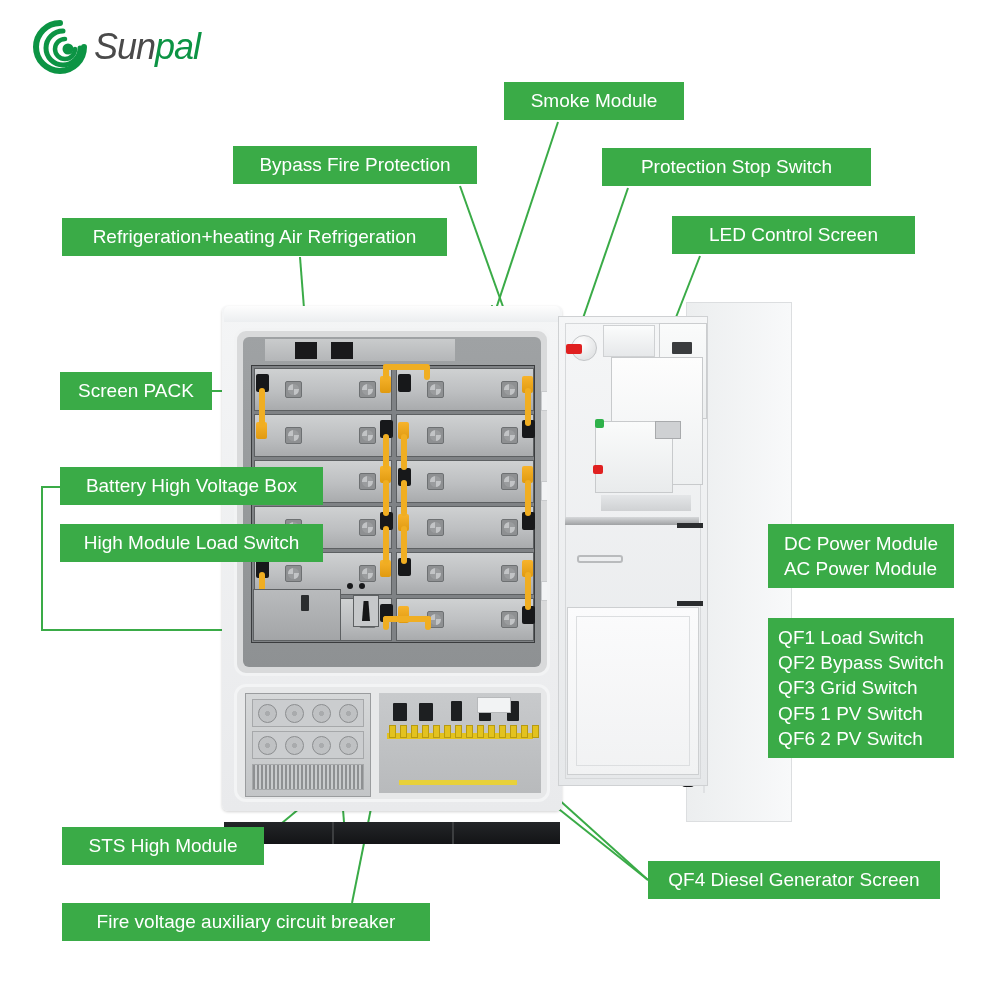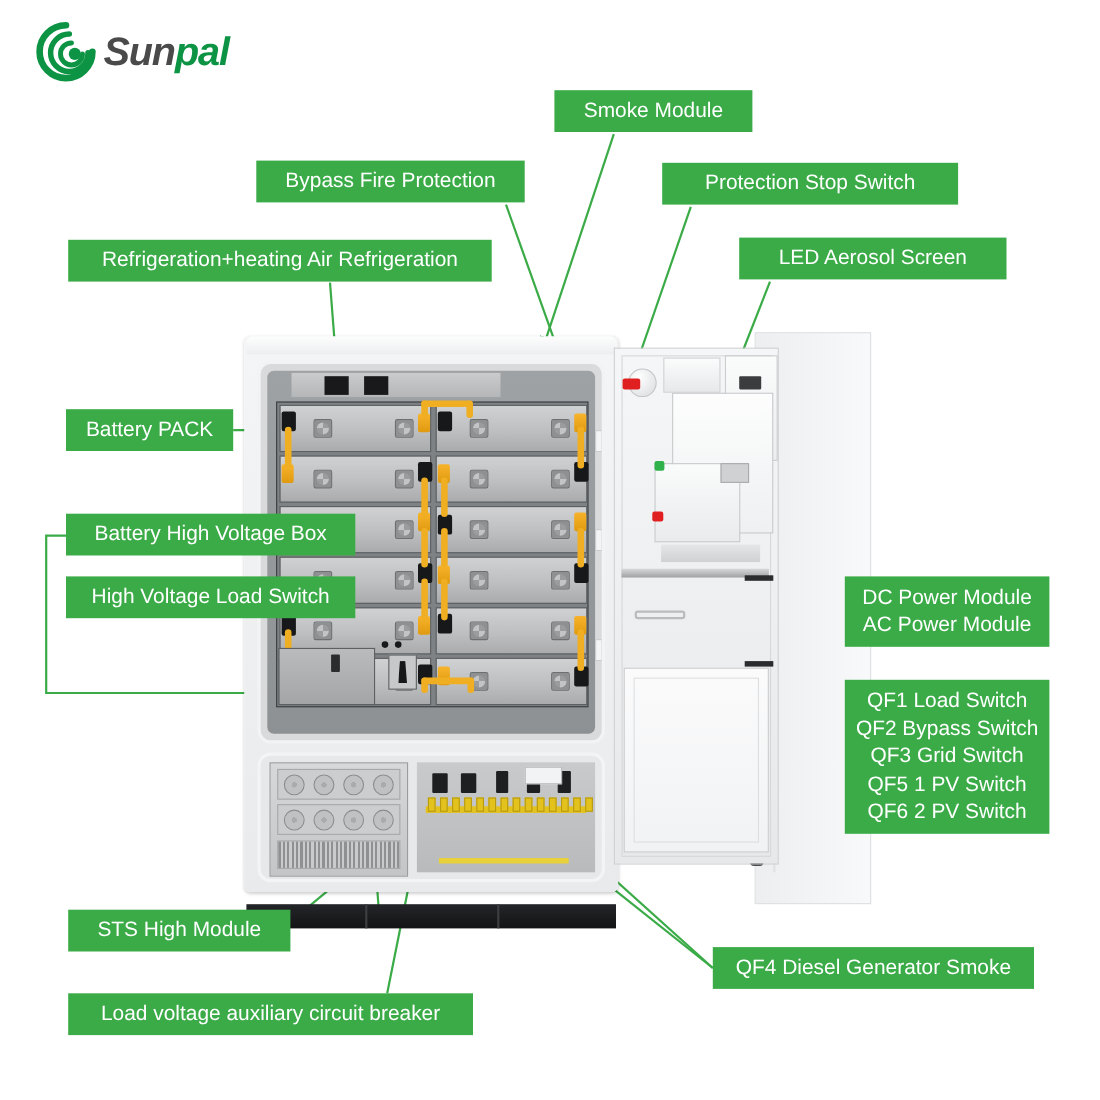"Sunpal" .logo-text { font-weight: bold -> normal }
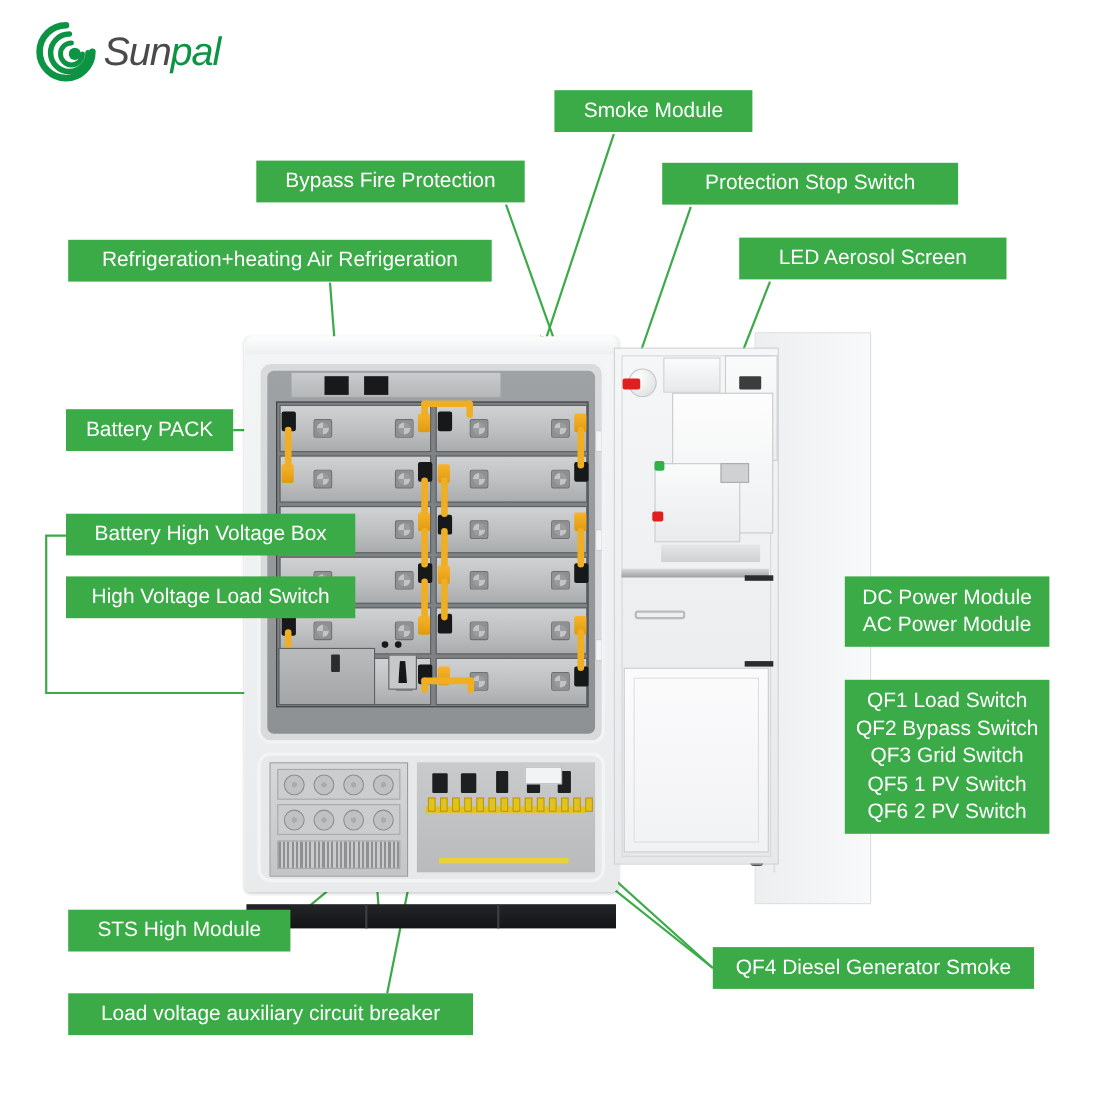"LED Aerosol Screen" div.lbl { text: Aerosol -> Control }
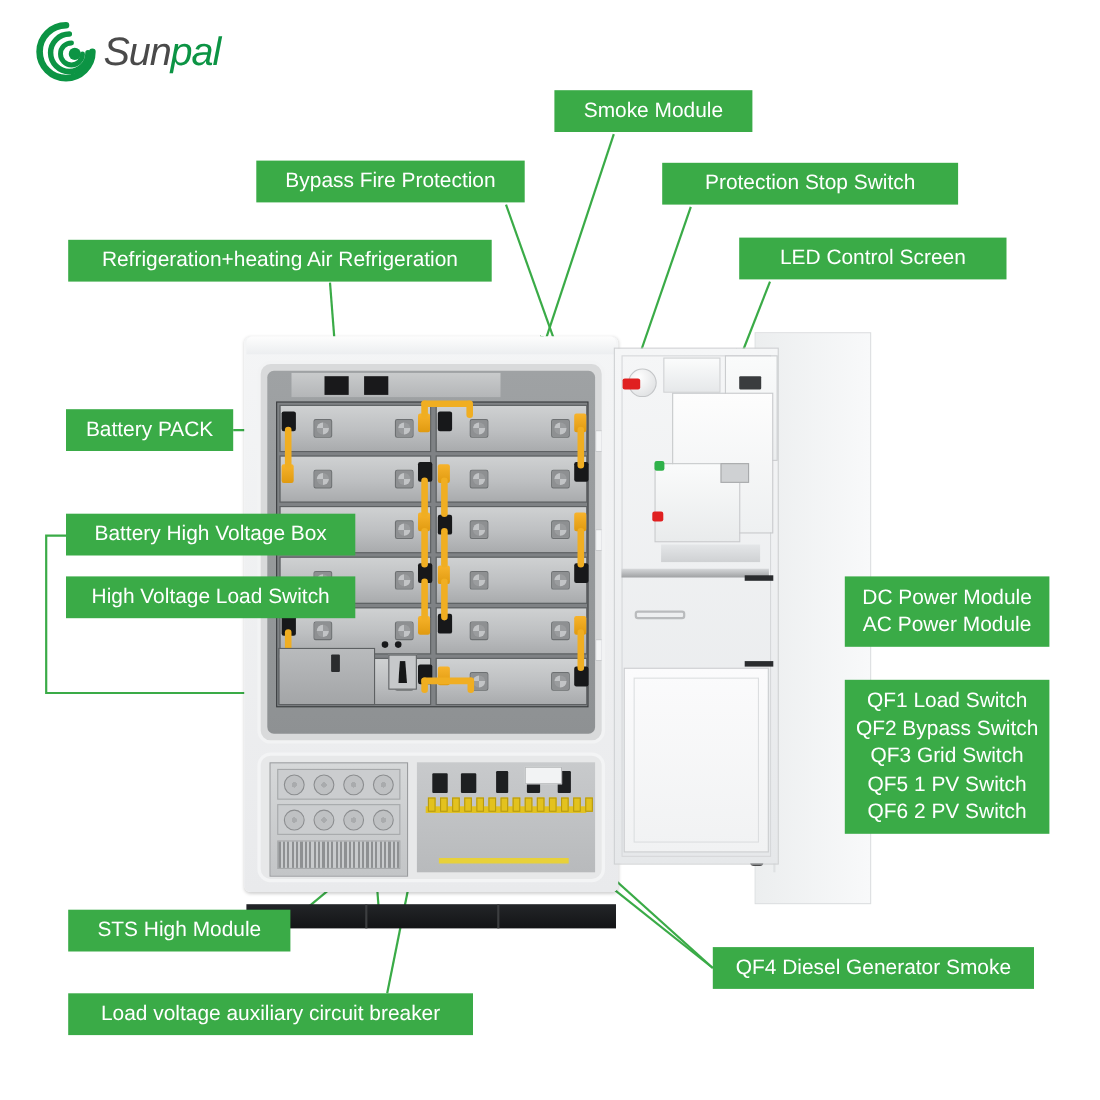"Battery PACK" div.lbl { text: Battery -> Screen }
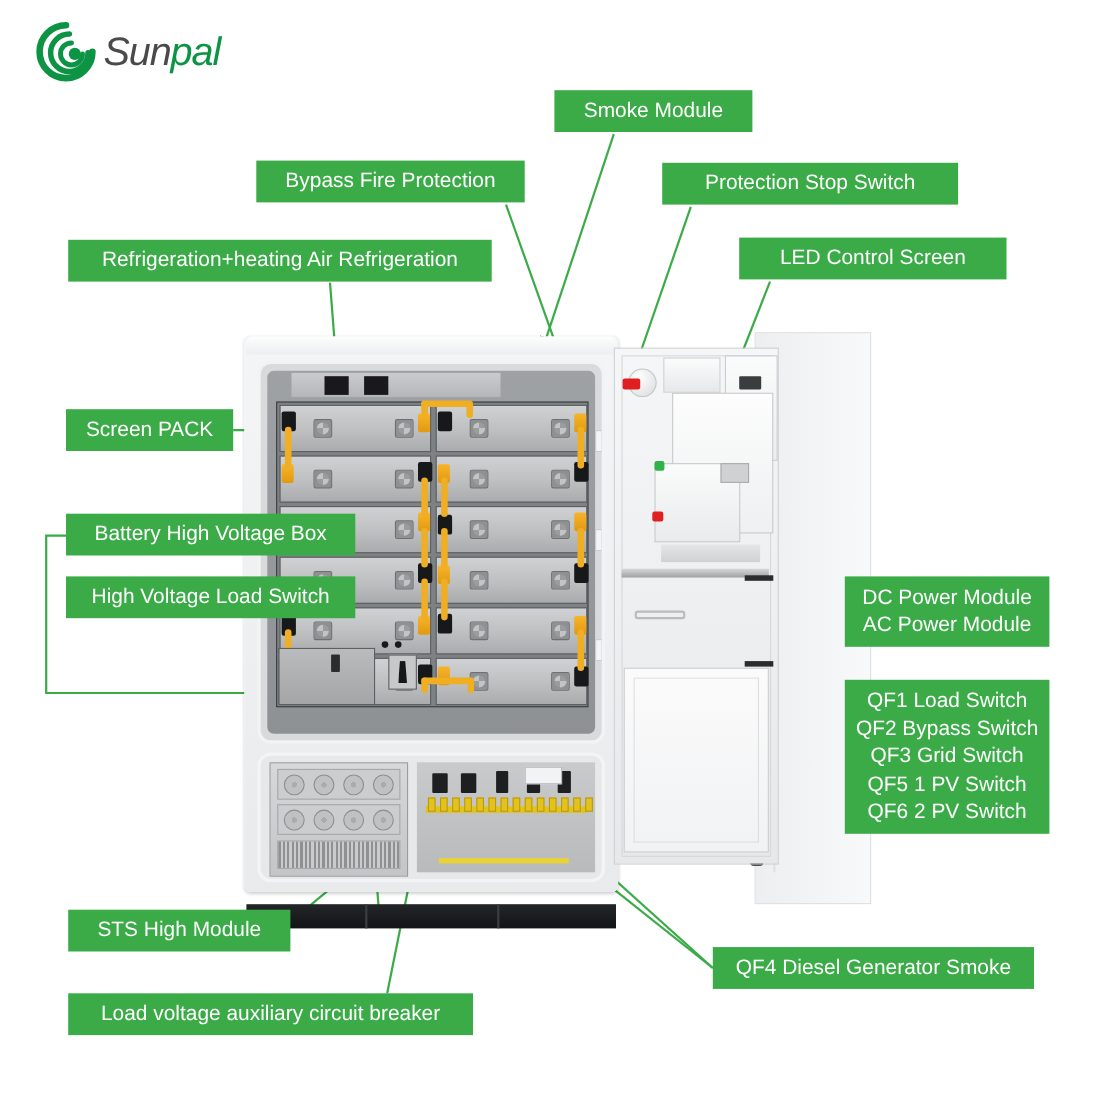"High Voltage Load Switch" div.lbl { text: Voltage -> Module }
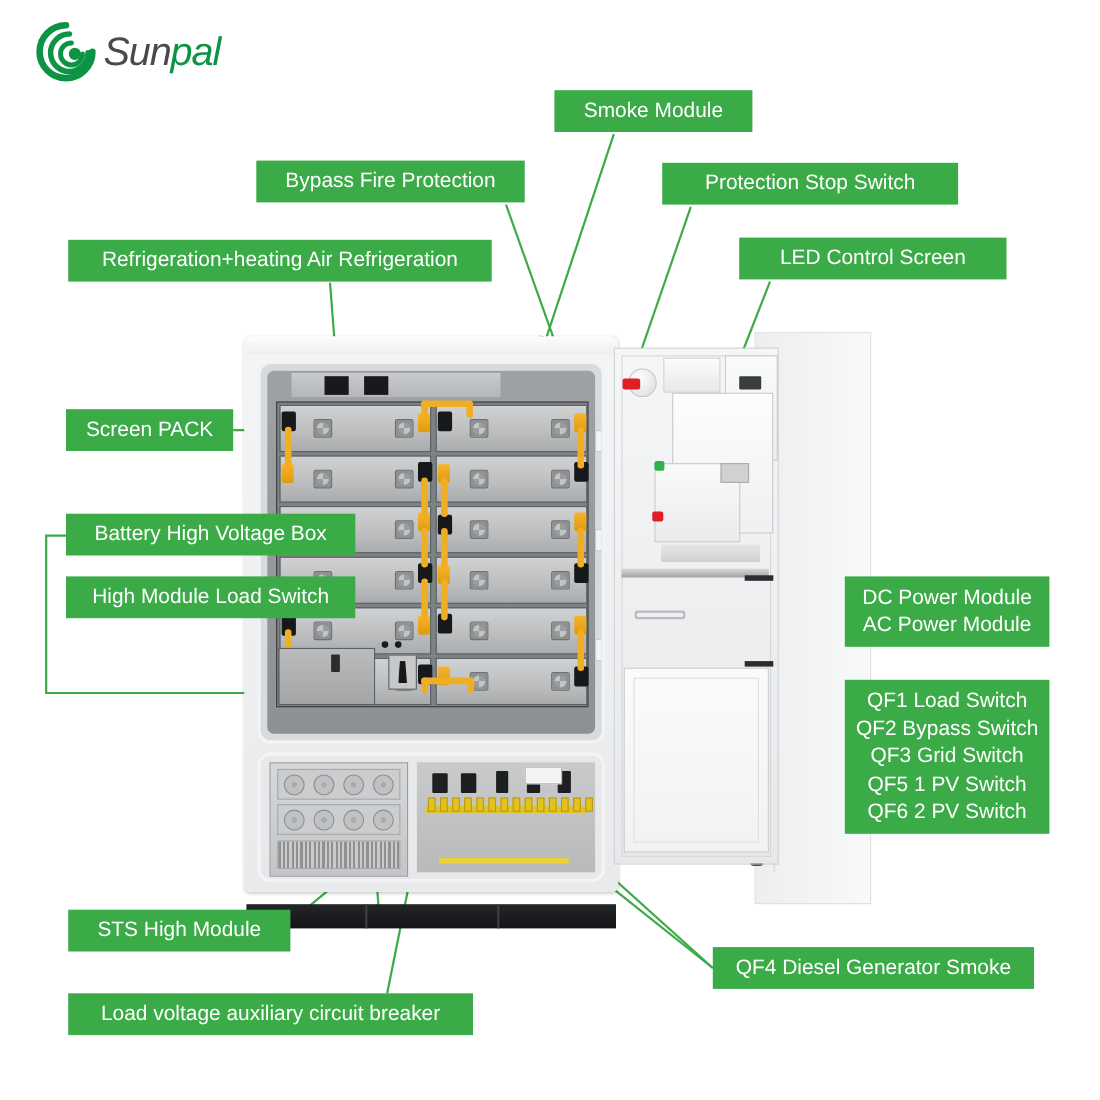"DC Power Module" .lbl.multi { text-align: center -> left }
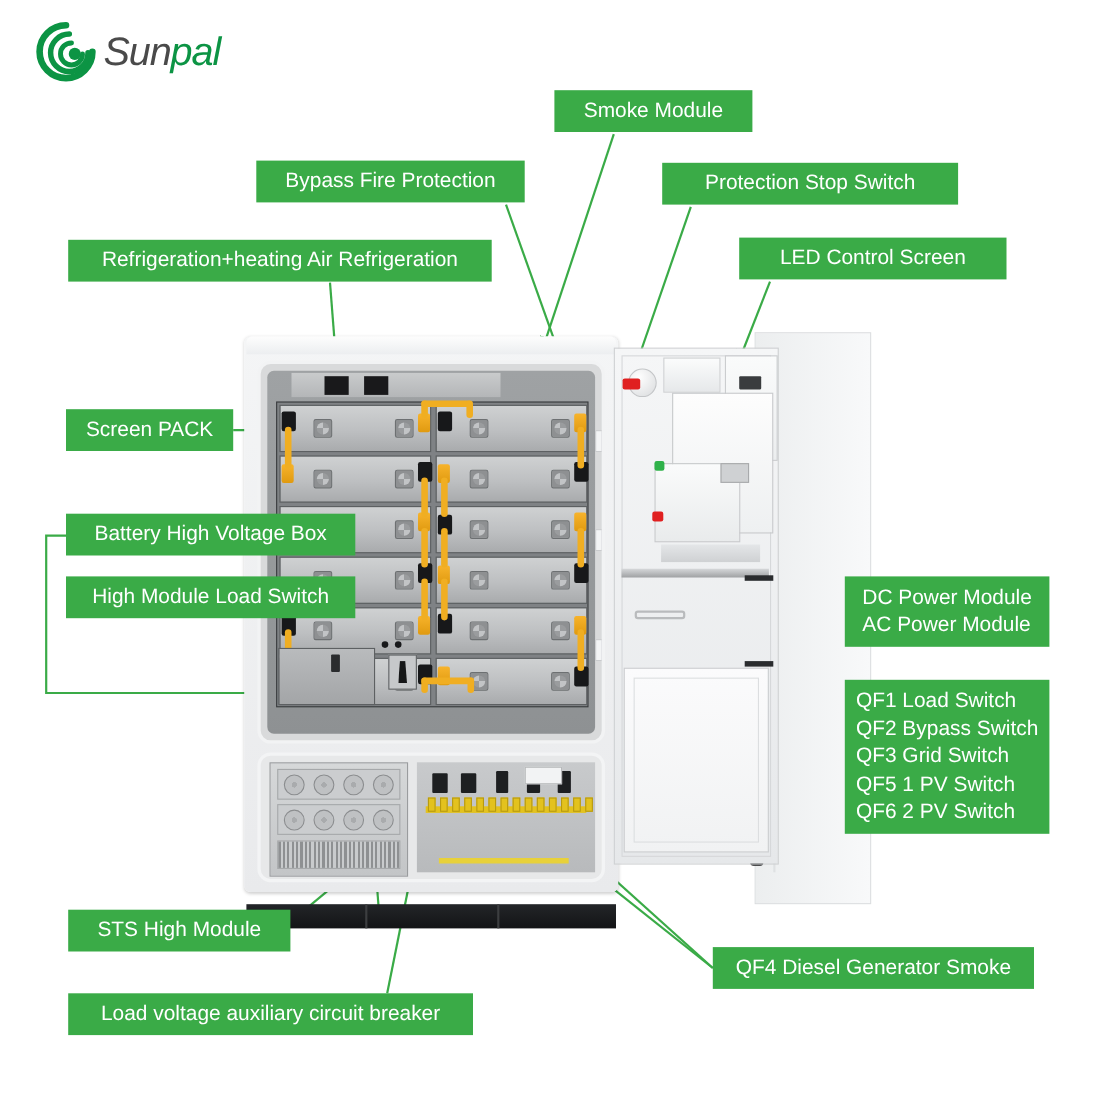"QF4 Diesel Generator Smoke" div.lbl { text: Smoke -> Screen }
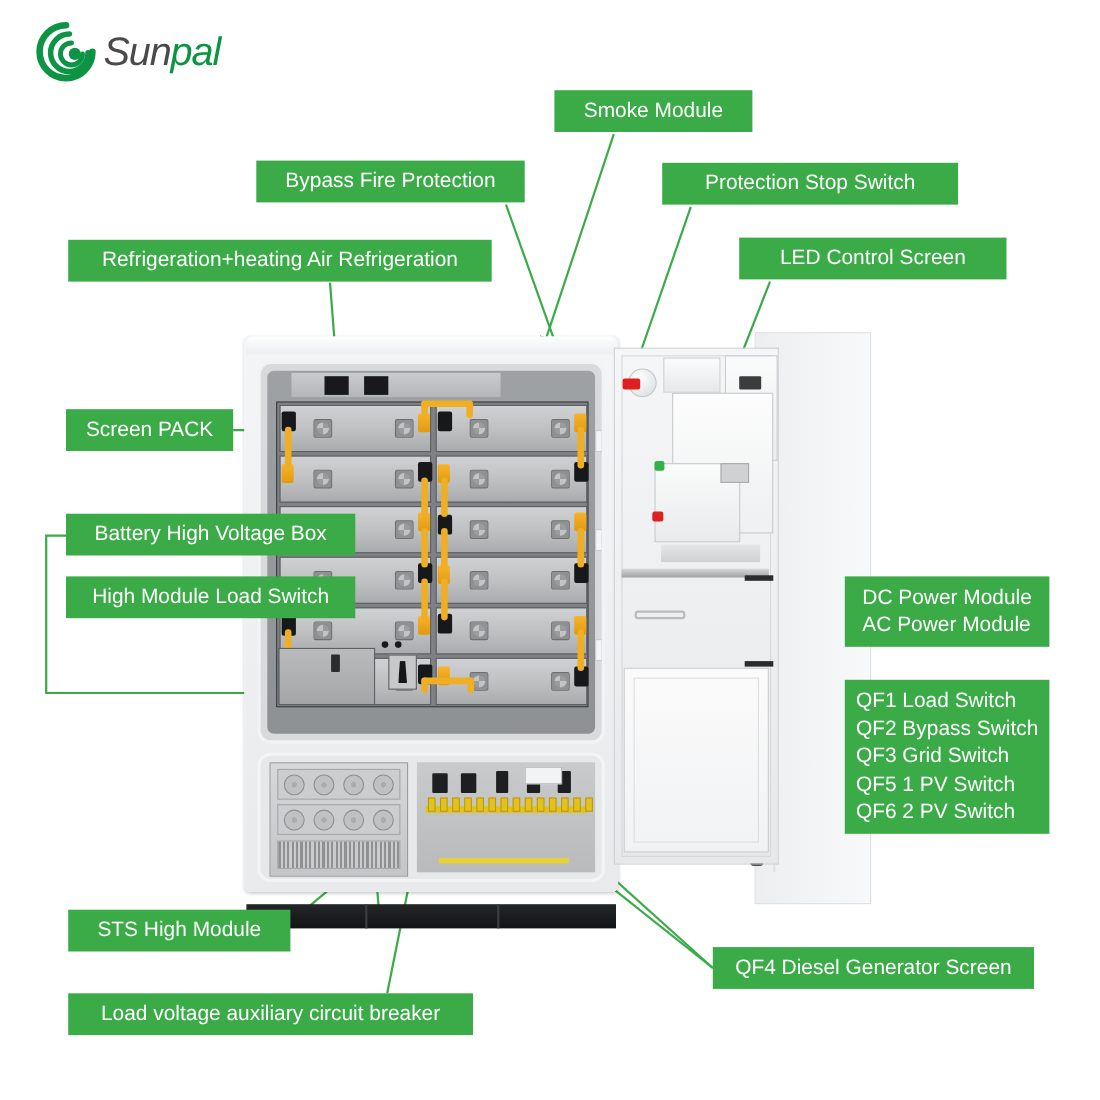"Load voltage auxiliary circuit breaker" div.lbl { text: Load -> Fire }
